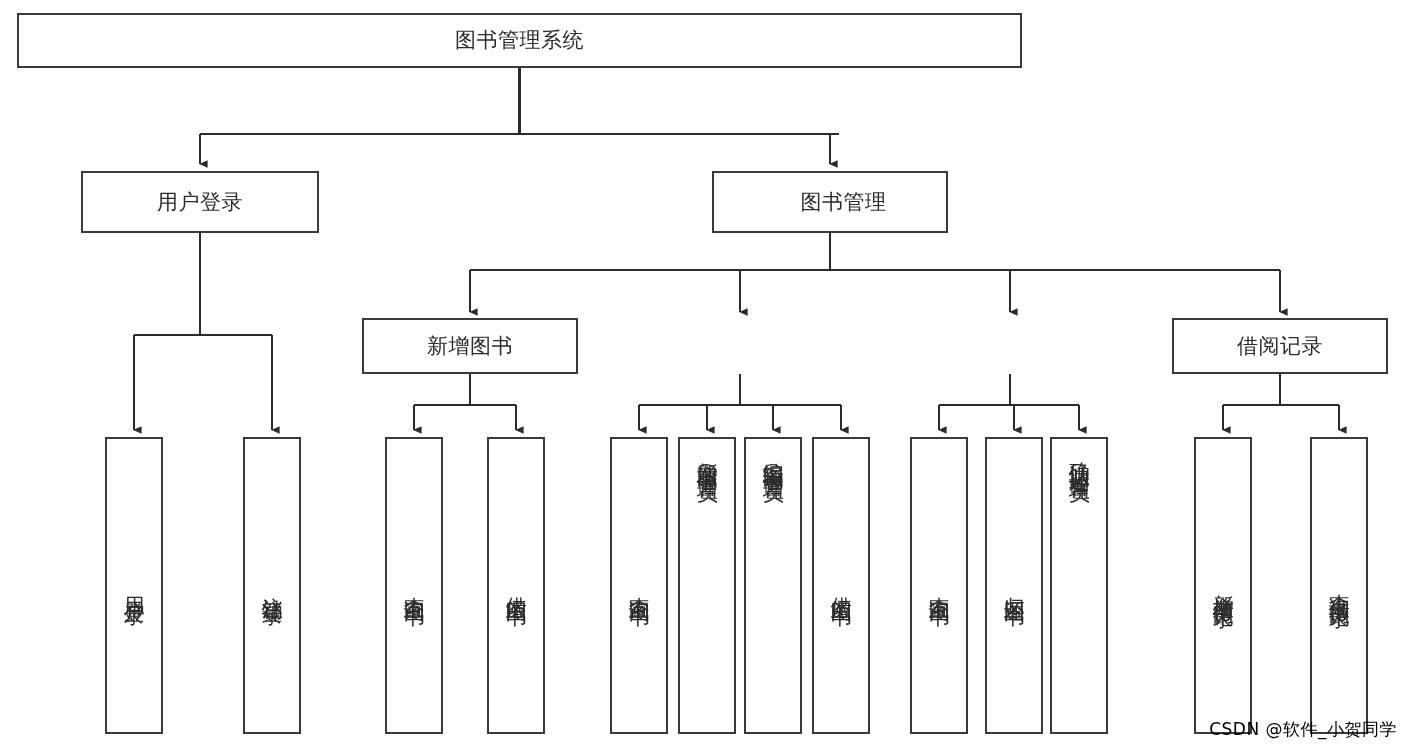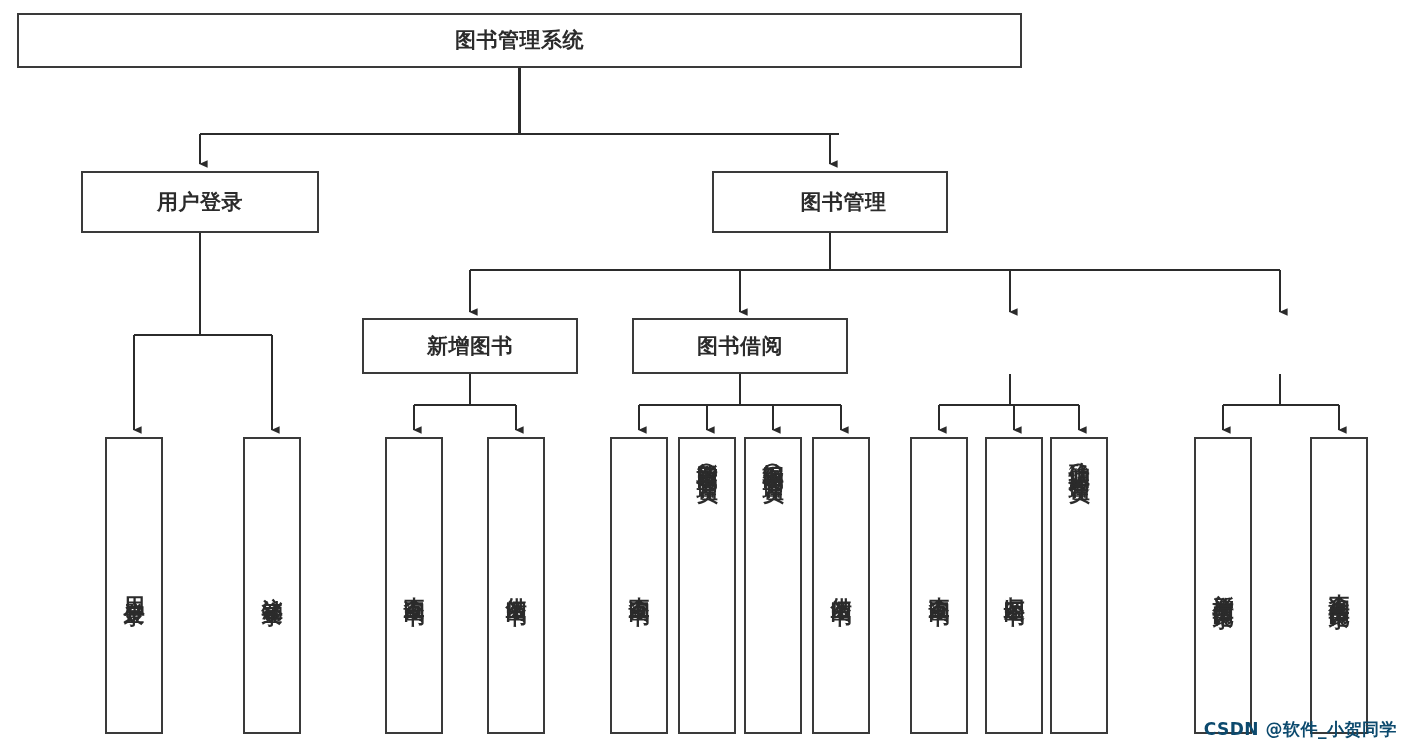"图书管理系统" #diagram-root { font-weight: bold -> none }
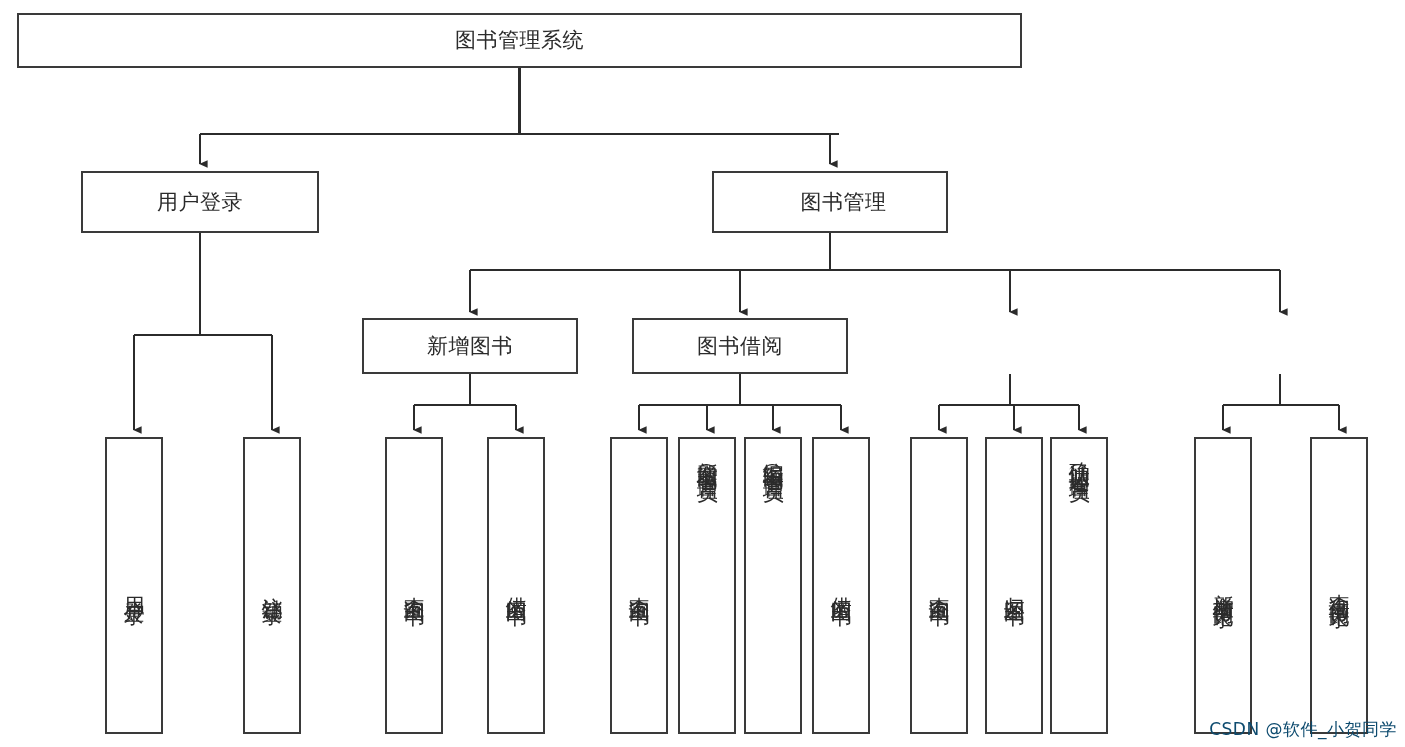"图书借阅" div.node { html: <div> <span>图书借阅</span> </div> -> none }
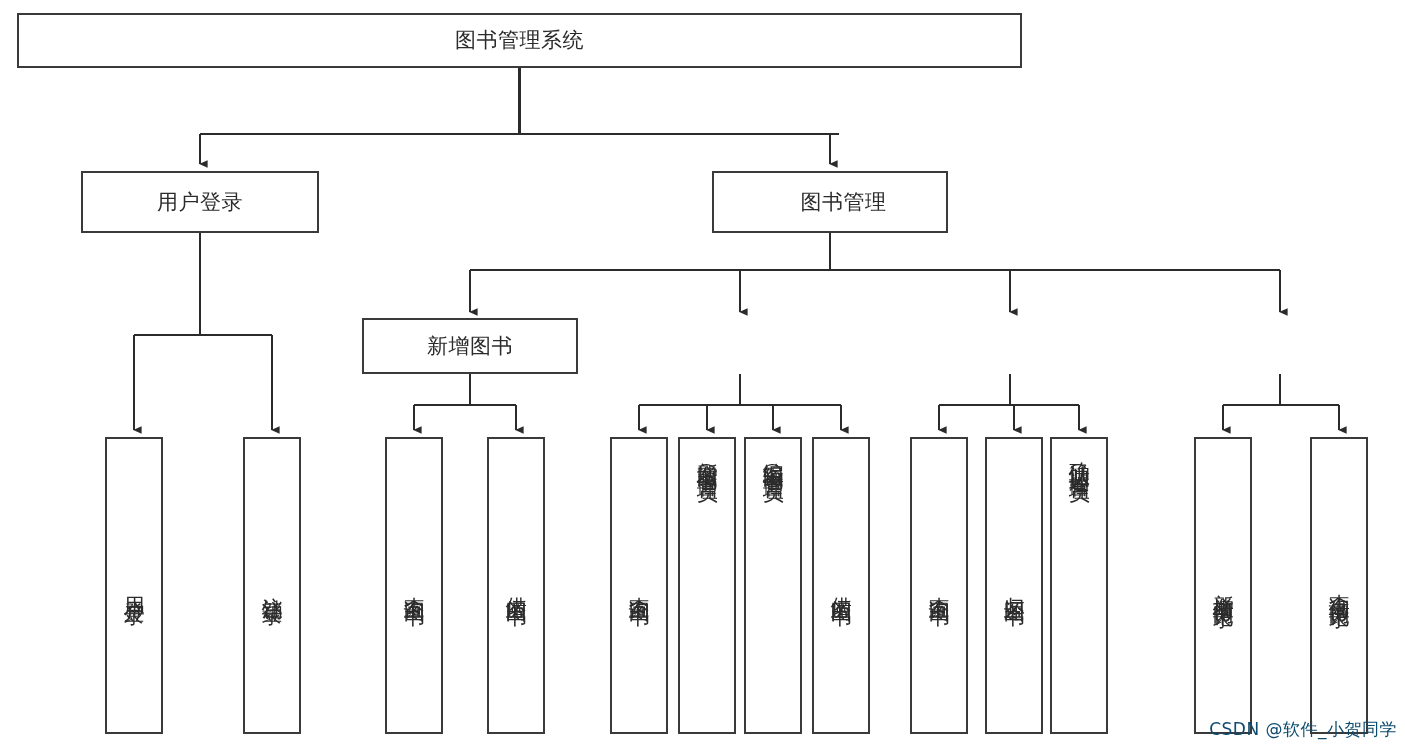"借阅记录" div.node { html: none -> <div> <span>借阅记录</span> </div> }
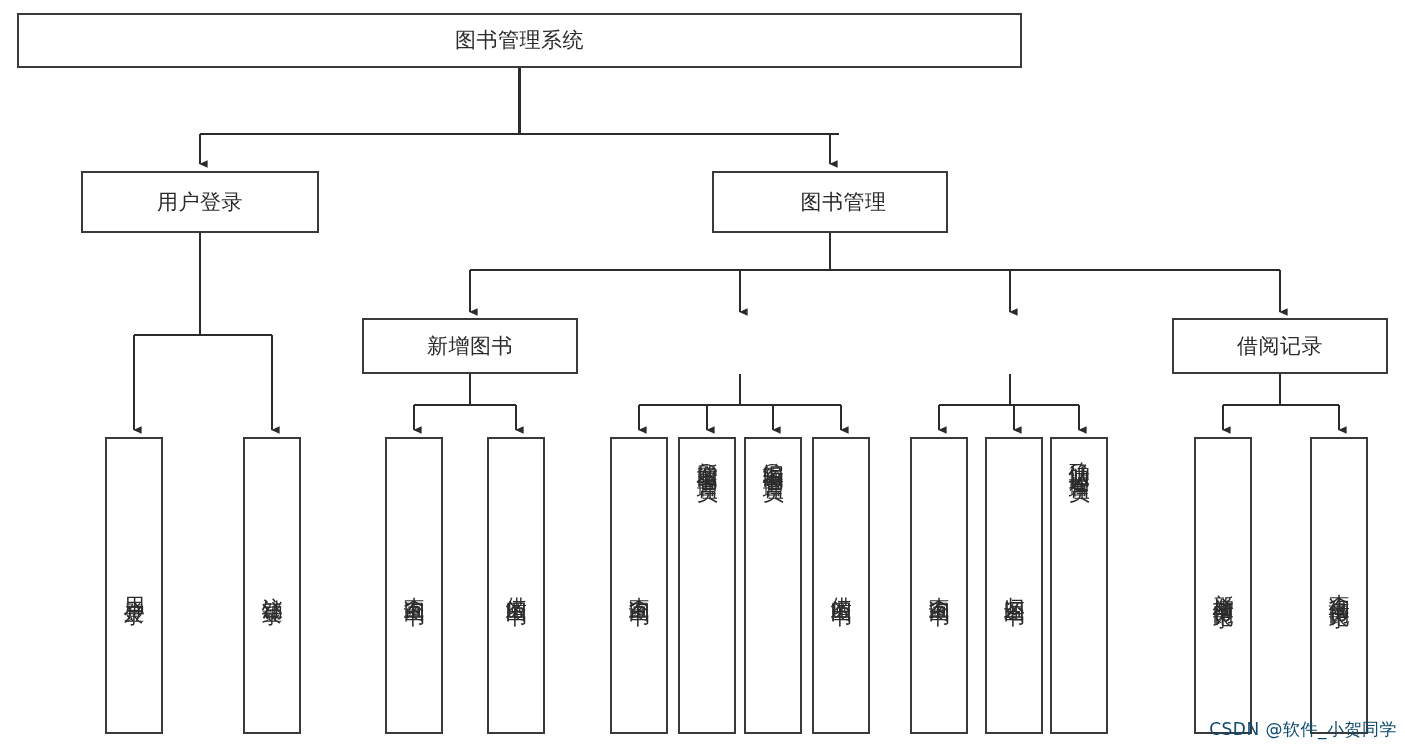"CSDN @软件_小贺同学" #watermark { color: #0c4a6e -> #000000 }
